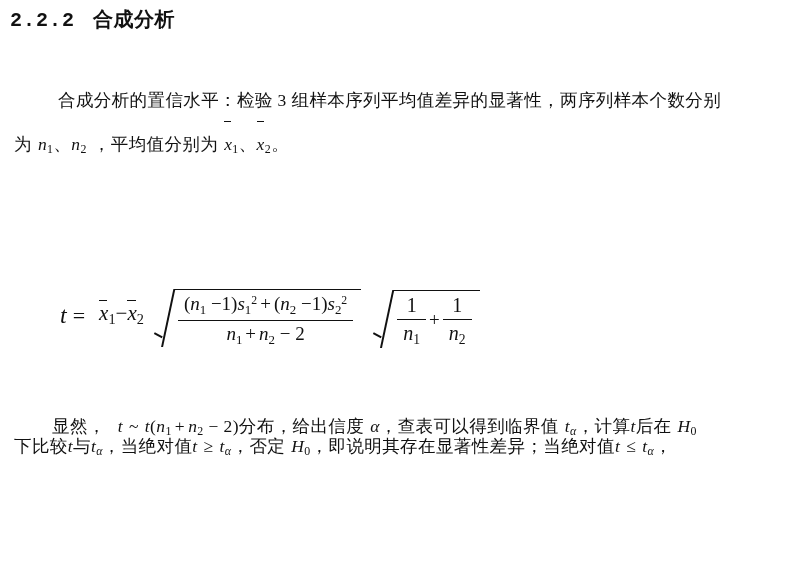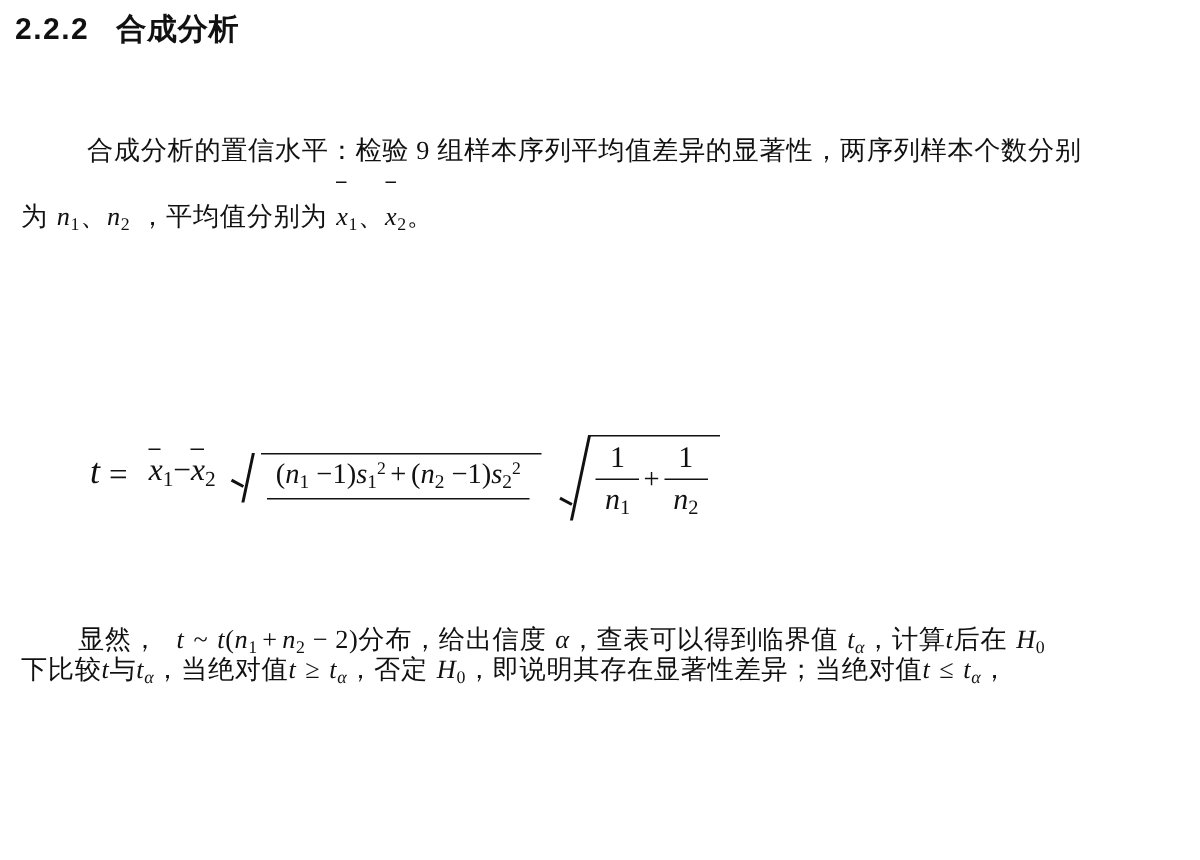"2.2.2" .heading .num { font-family: Liberation Sans, sans-serif -> Liberation Mono, monospace }
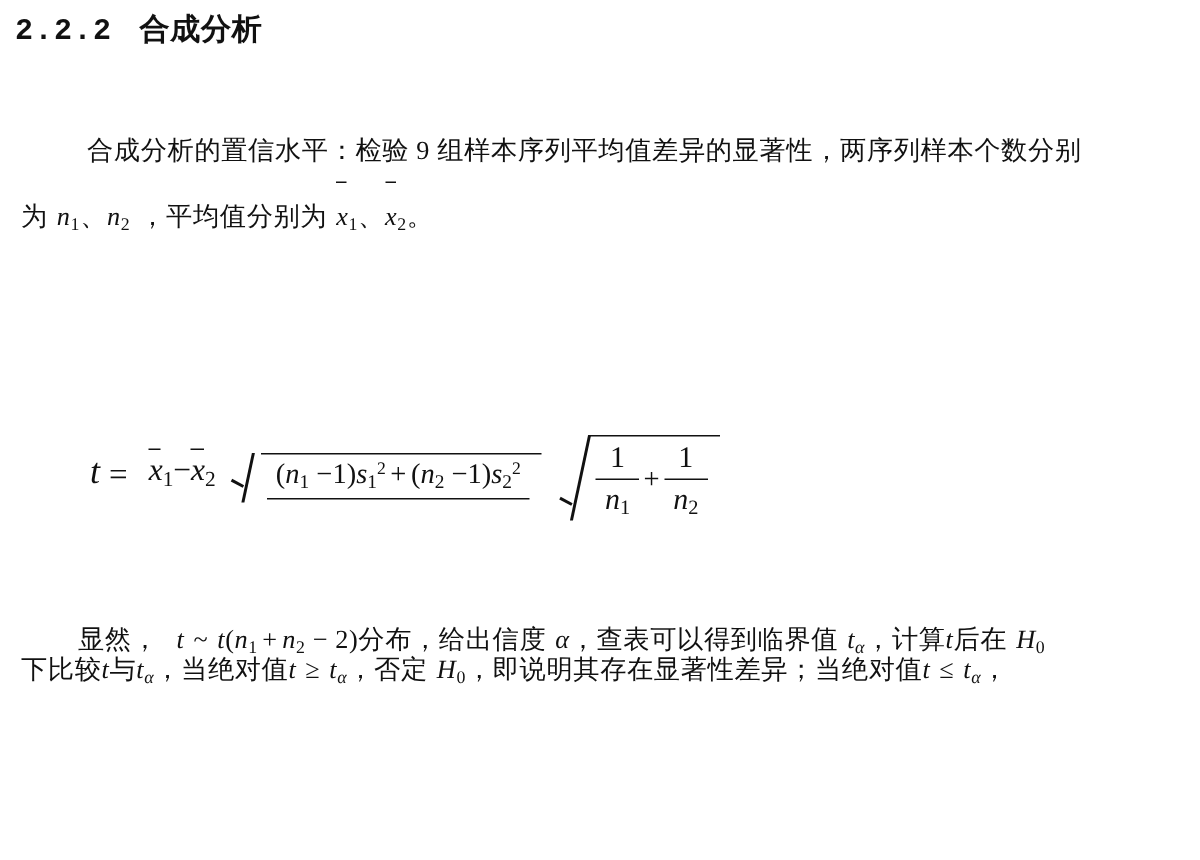"合成分析的置信水平：检验 9 组样本序列平均值差异的显著性，两序列样本个数分别" span { text: 9 -> 3 }
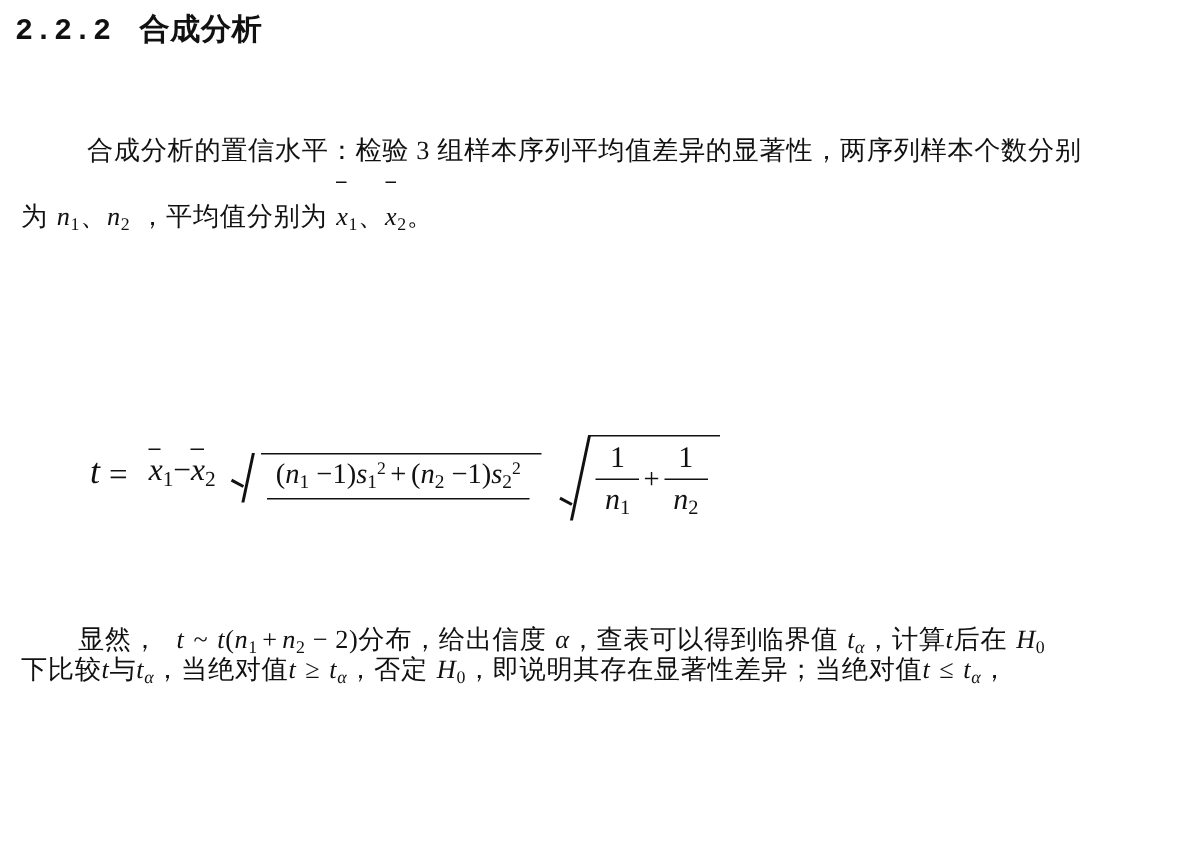"n1 + n2 − 2" span.d { html: none -> <span> <span>n</span><span>1</span><span>+</span><span>n</span><span>2</span><span> − 2</span> </span> }
